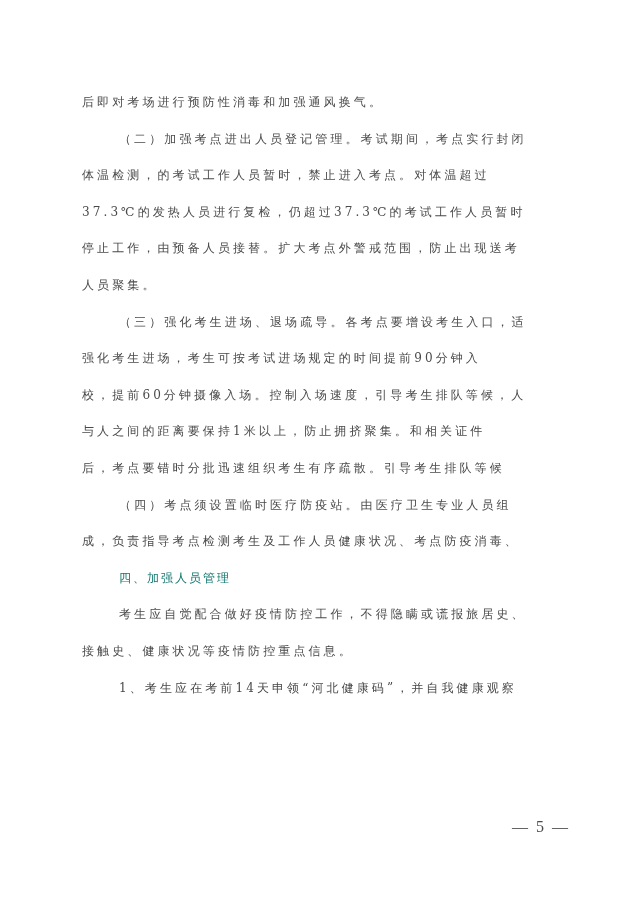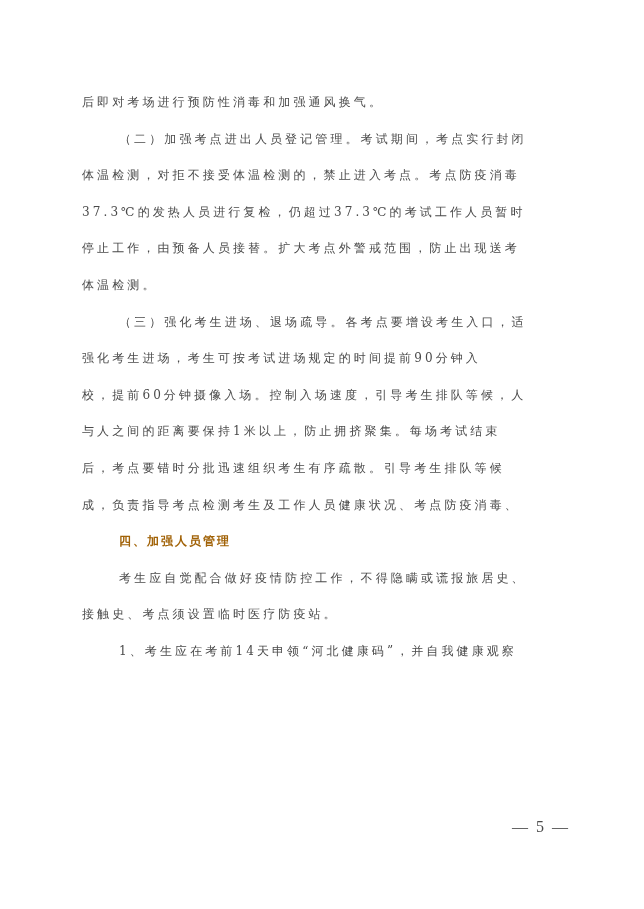"体温检测，对拒不接受体温检测的，禁止进入考点。考点防疫消毒" div.line { text: 对拒不接受体温检测的，禁止进入考点。考点防疫消毒 -> 的考试工作人员暂时，禁止进入考点。对体温超过 }
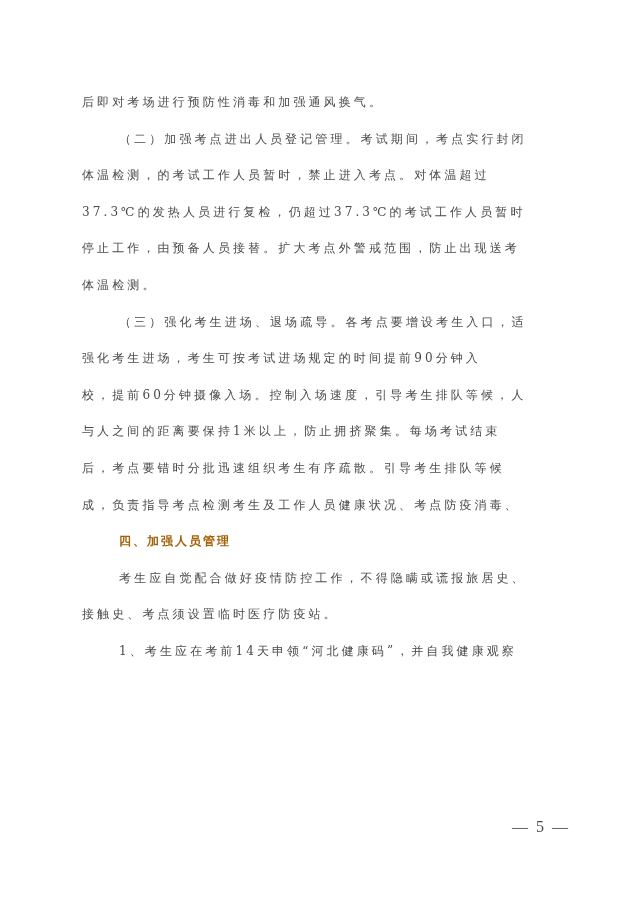"体温检测。" div.line { text: 体温检测 -> 人员聚集 }
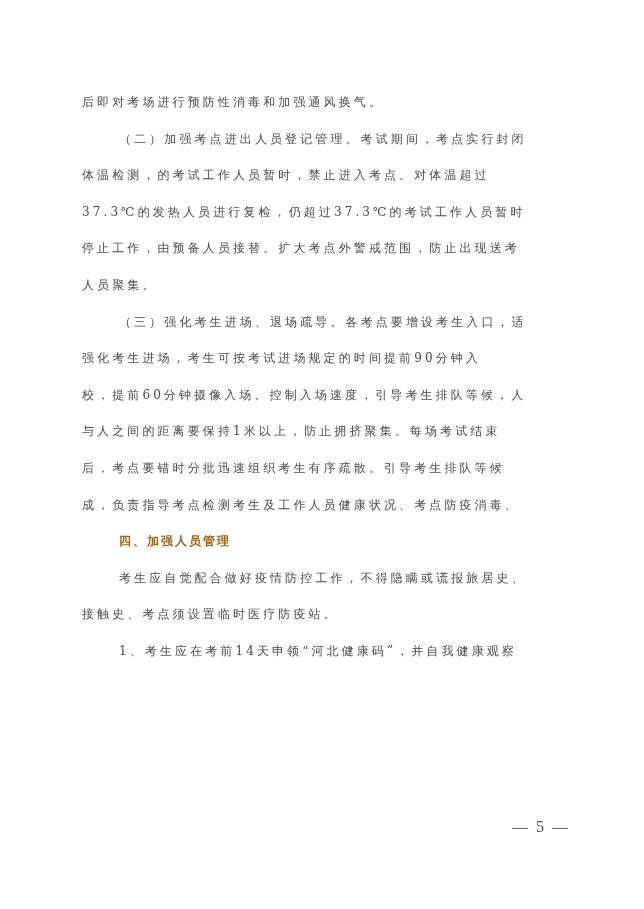"与人之间的距离要保持1米以上，防止拥挤聚集。每场考试结束" div.line { text: 每场考试结束 -> 和相关证件 }
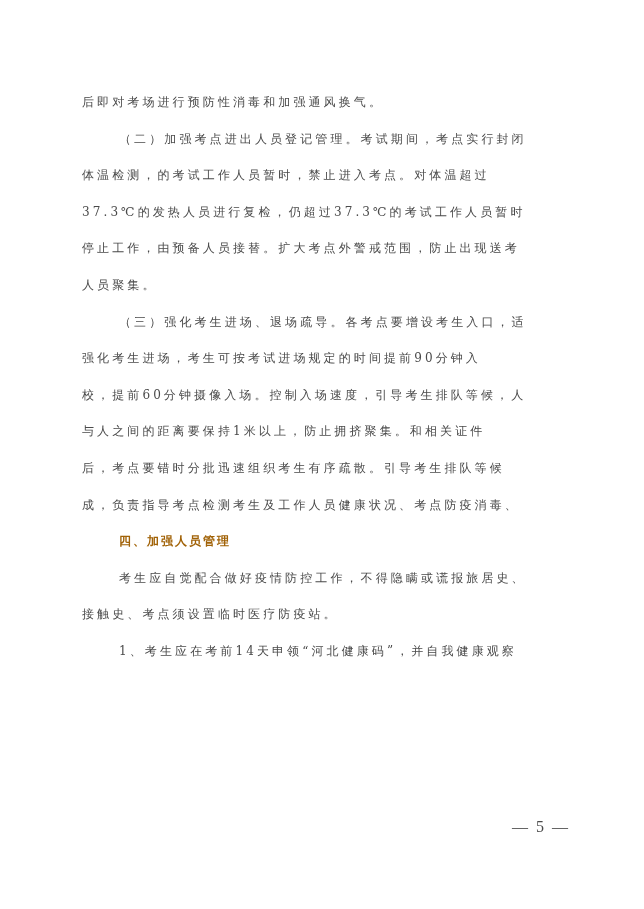"（四）考点须设置临时医疗防疫站。由医疗卫生专业人员组" div.line { html: none -> <div>（四）考点须设置临时医疗防疫站。由医疗卫生专业人员组</div> }
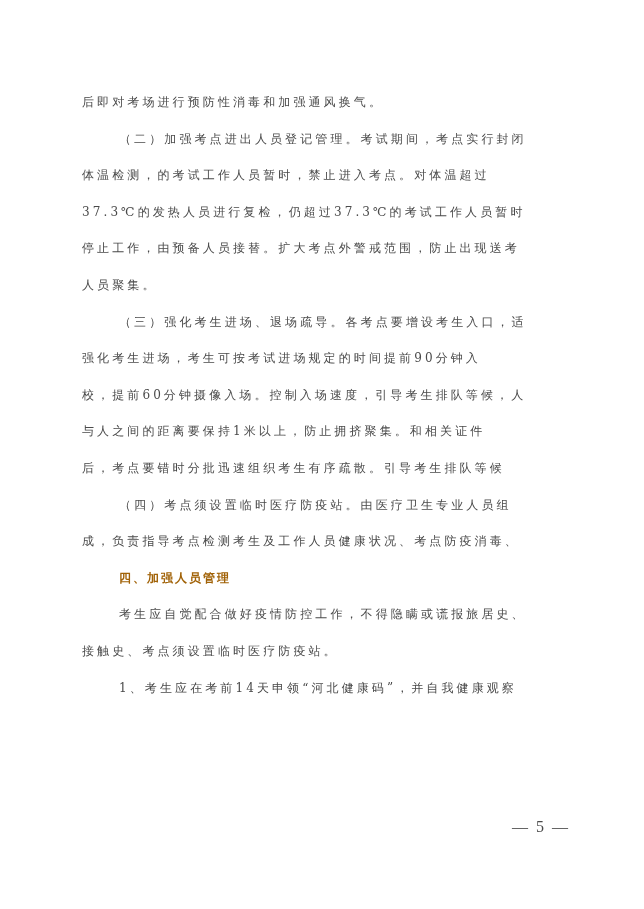"四、加强人员管理" .bold { color: #a16207 -> #0f766e; font-weight: bold -> normal }
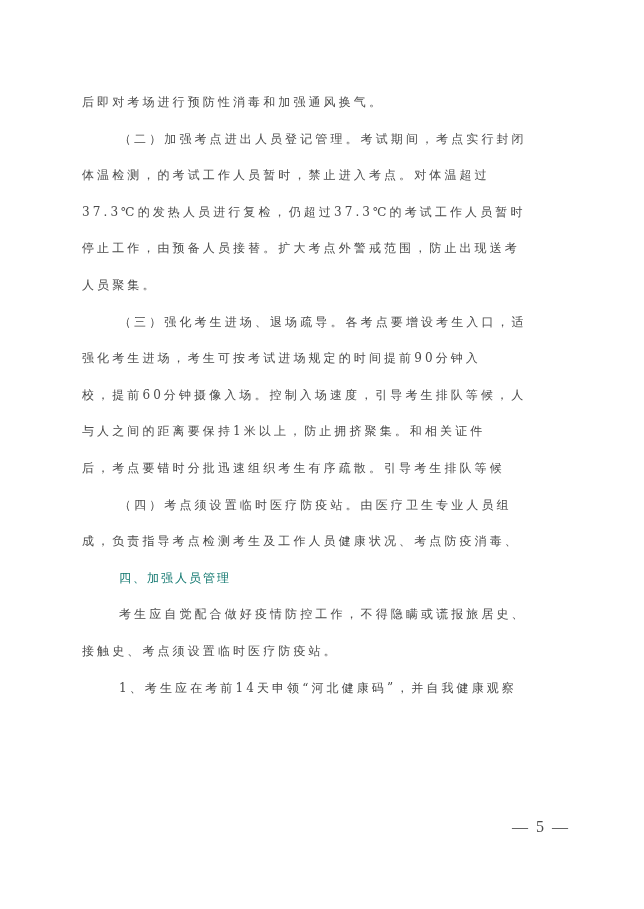"接触史、考点须设置临时医疗防疫站。" div.line { text: 考点须设置临时医疗防疫站 -> 健康状况等疫情防控重点信息 }
